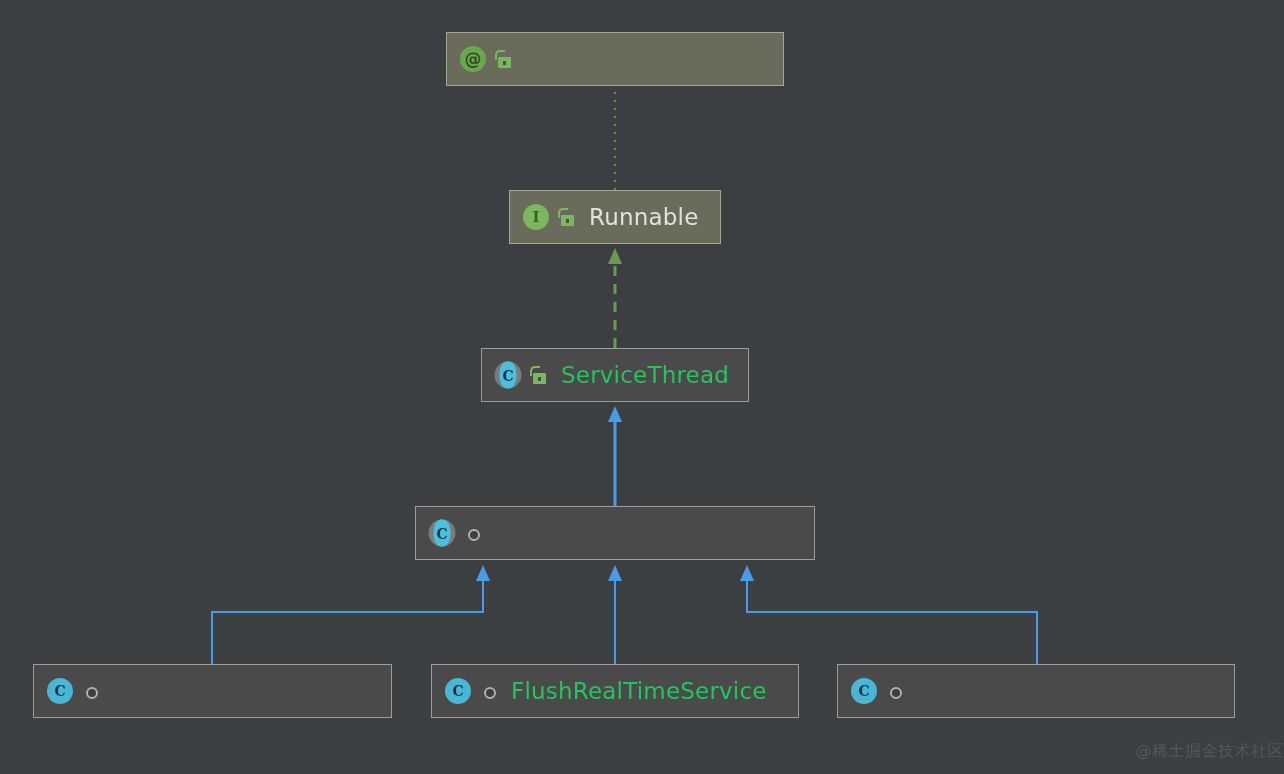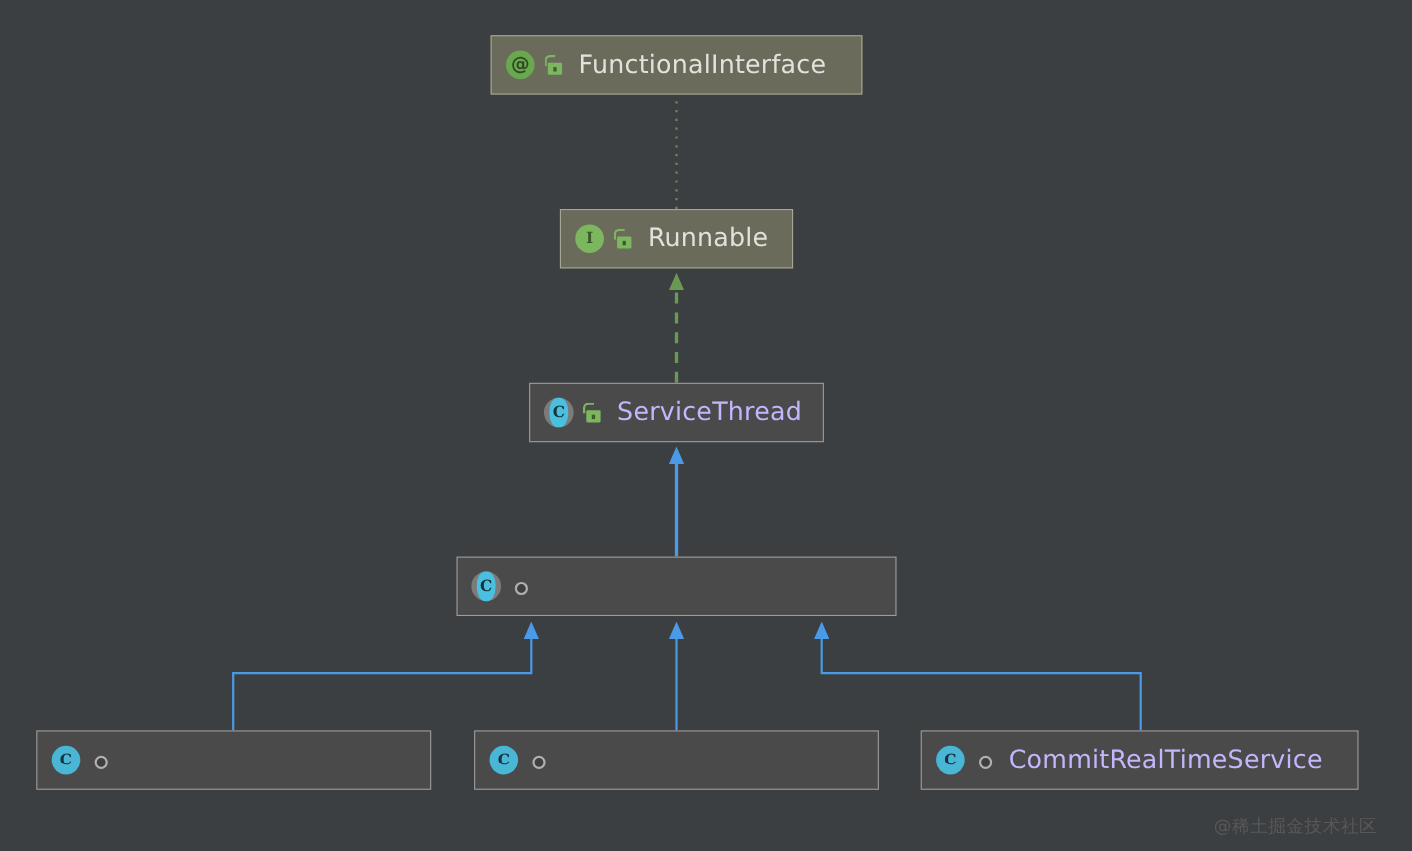"FunctionalInterface" span.node-label { html: <span>FunctionalInterface</span> -> none }
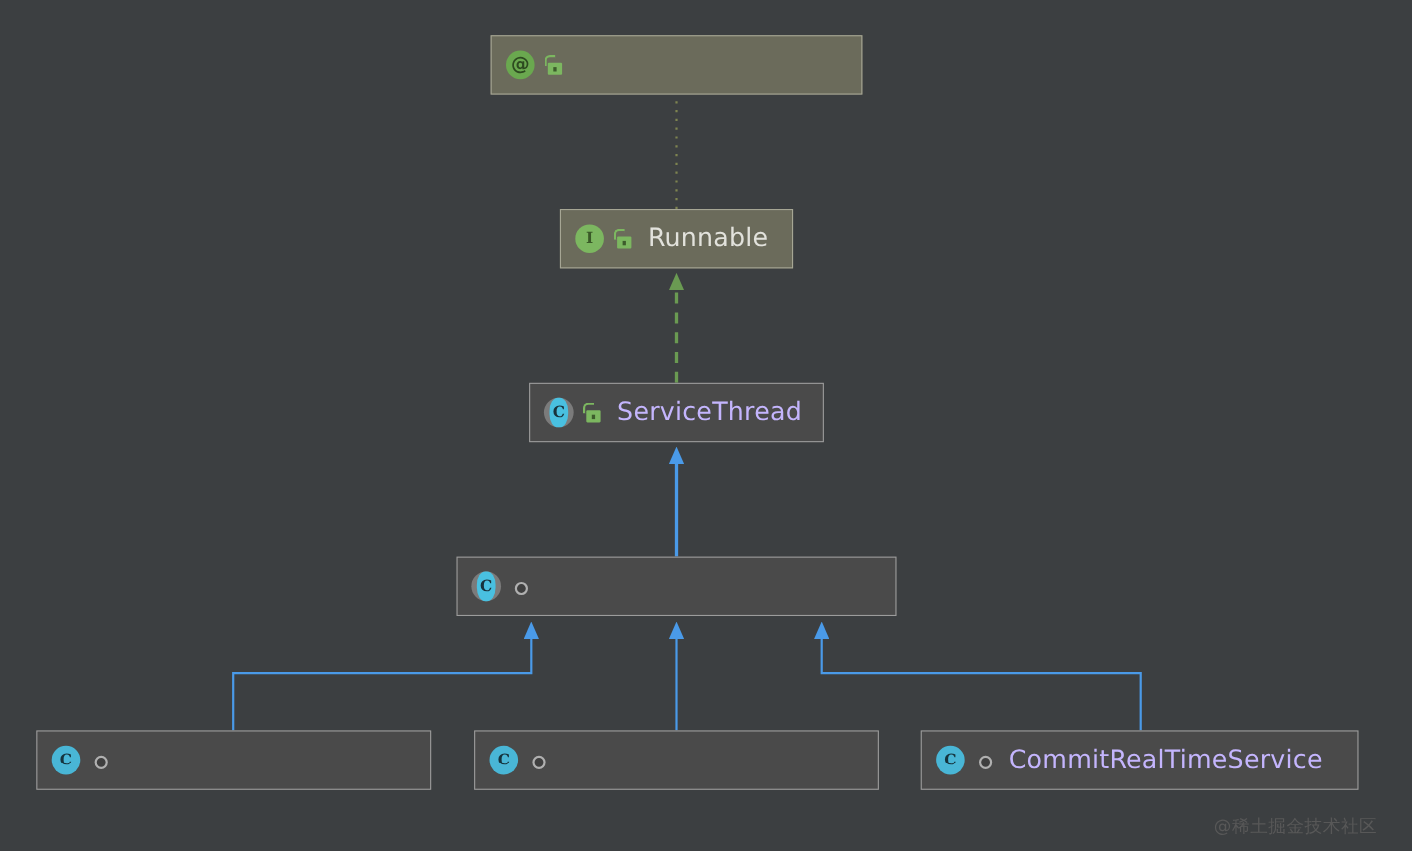"ServiceThread" .node-label { color: #c4b5fd -> #22c55e }
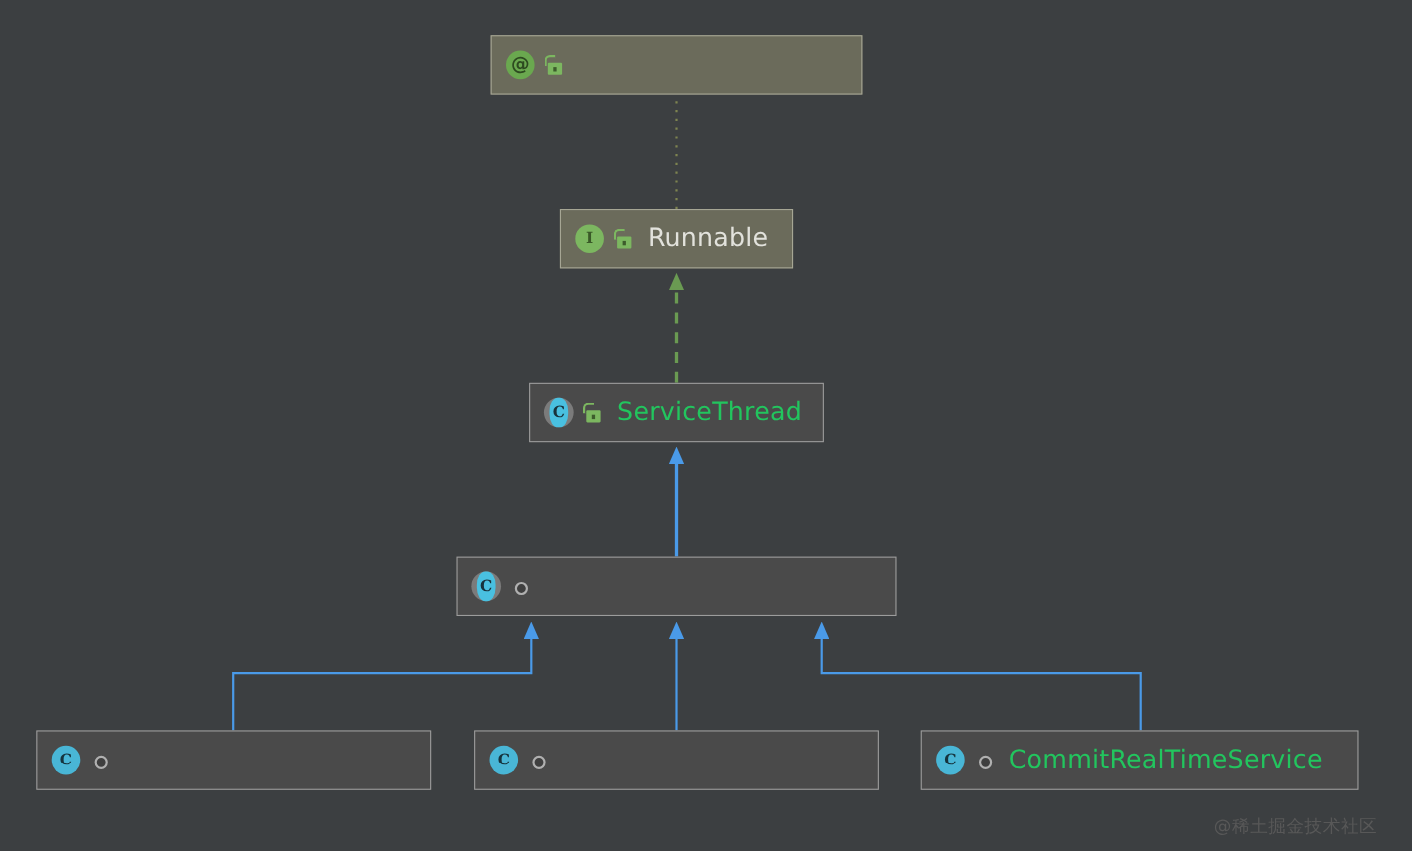"FlushRealTimeService" span.node-label { html: none -> <span>FlushRealTimeService</span> }
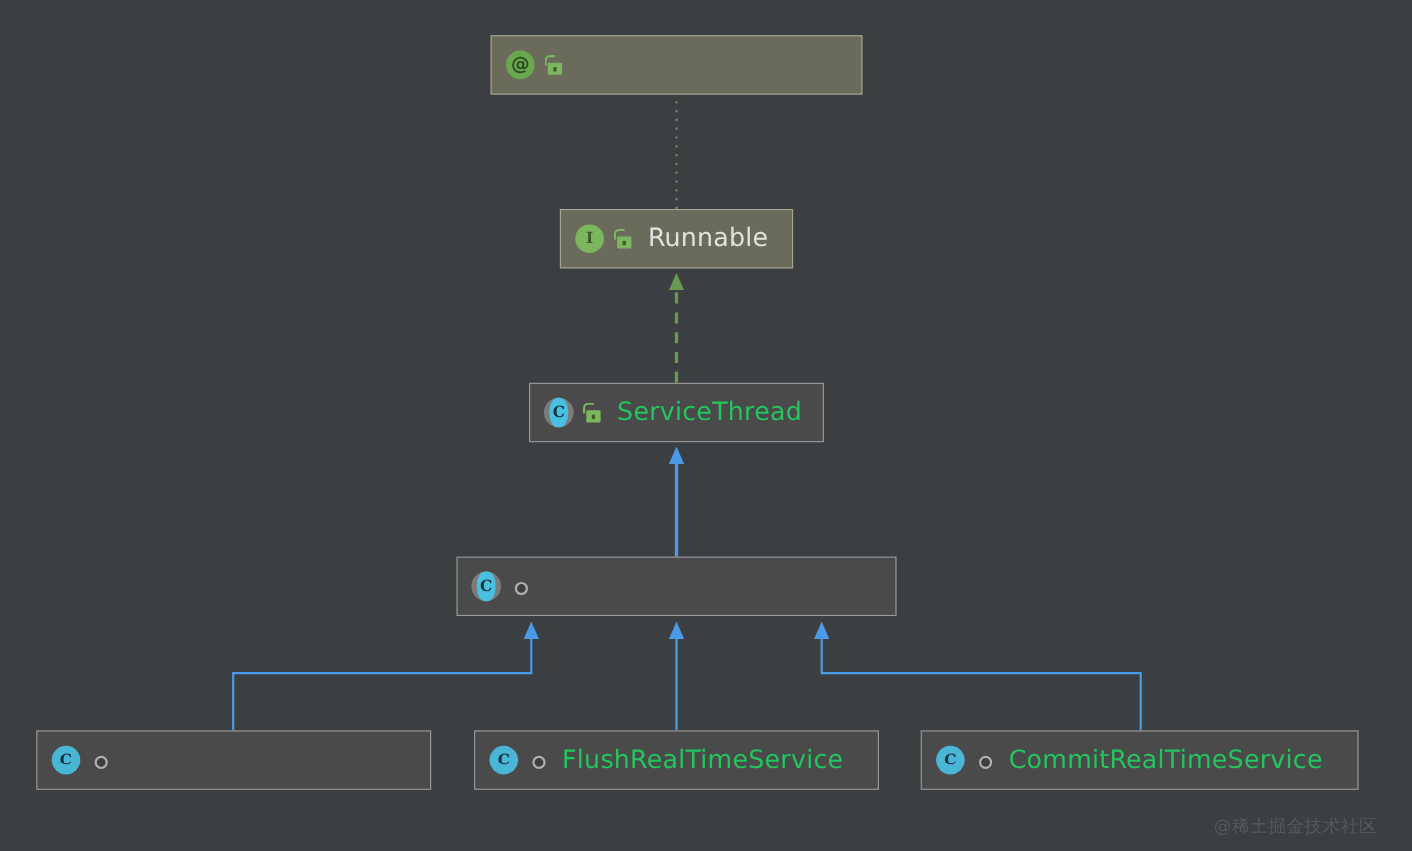"CommitRealTimeService" span.node-label { html: <span>CommitRealTimeService</span> -> none }
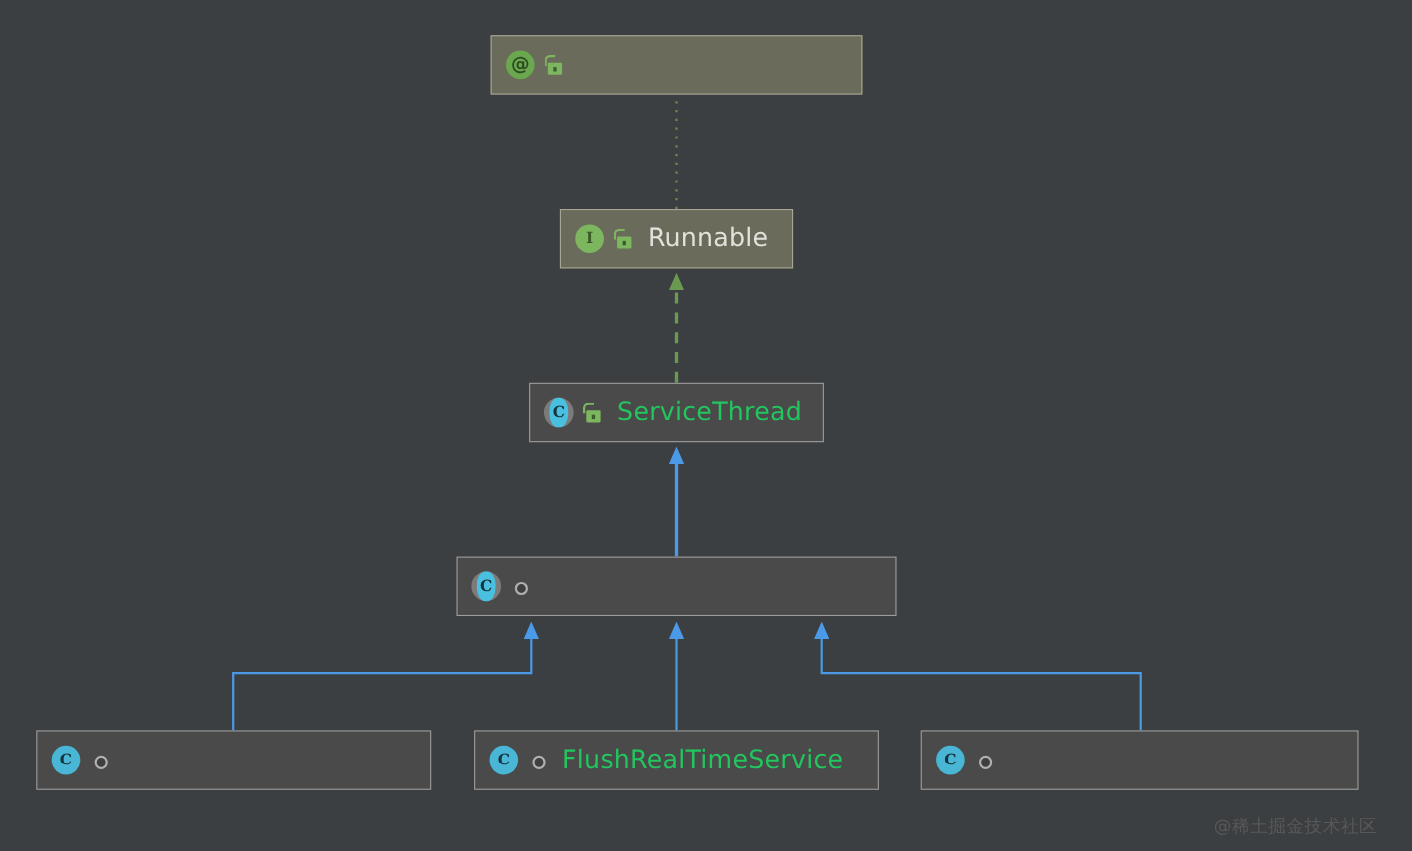"@稀土掘金技术社区" div.watermark { right: 32px -> 0 }
